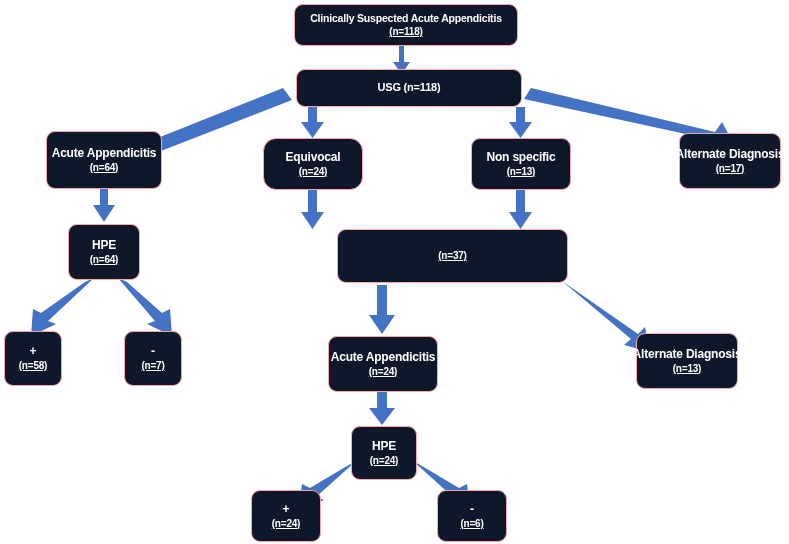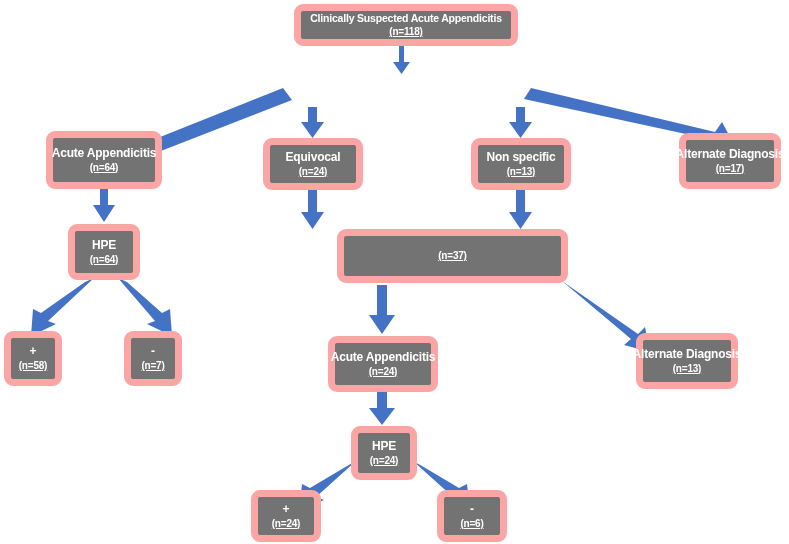"Clinically Suspected Acute Appendicitis" .node { background: #737373 -> #0f172a; border: 7px solid #fca5a5 -> 1px solid #fca5a5 }
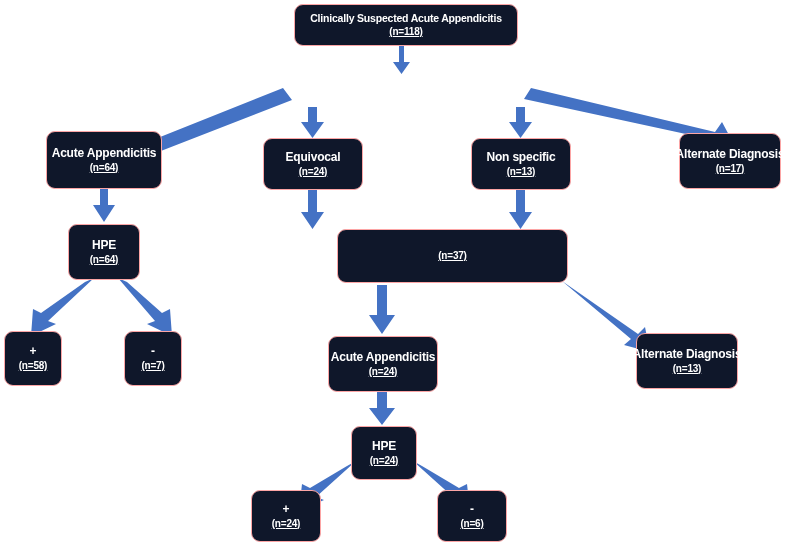"USG (n=118)" div.node { html: none -> <div> <span>USG (n=118)</span> </div> }
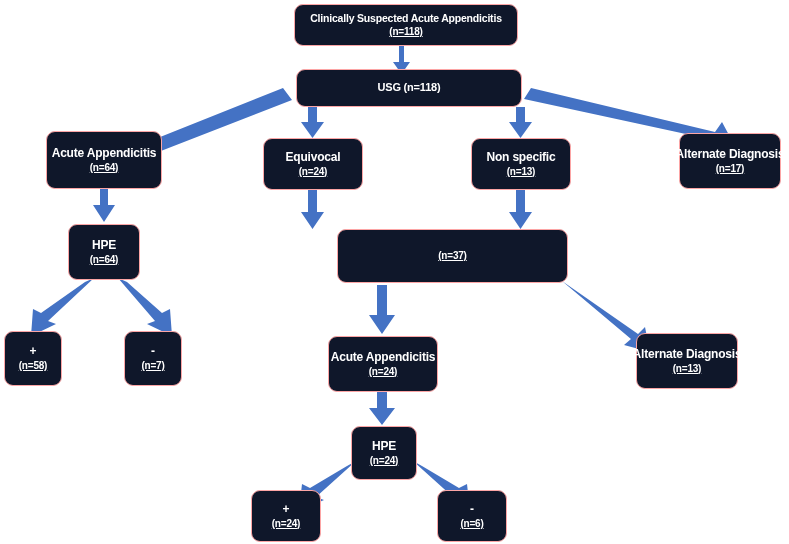"Equivocal" div.node { border-radius: none -> 13px }
